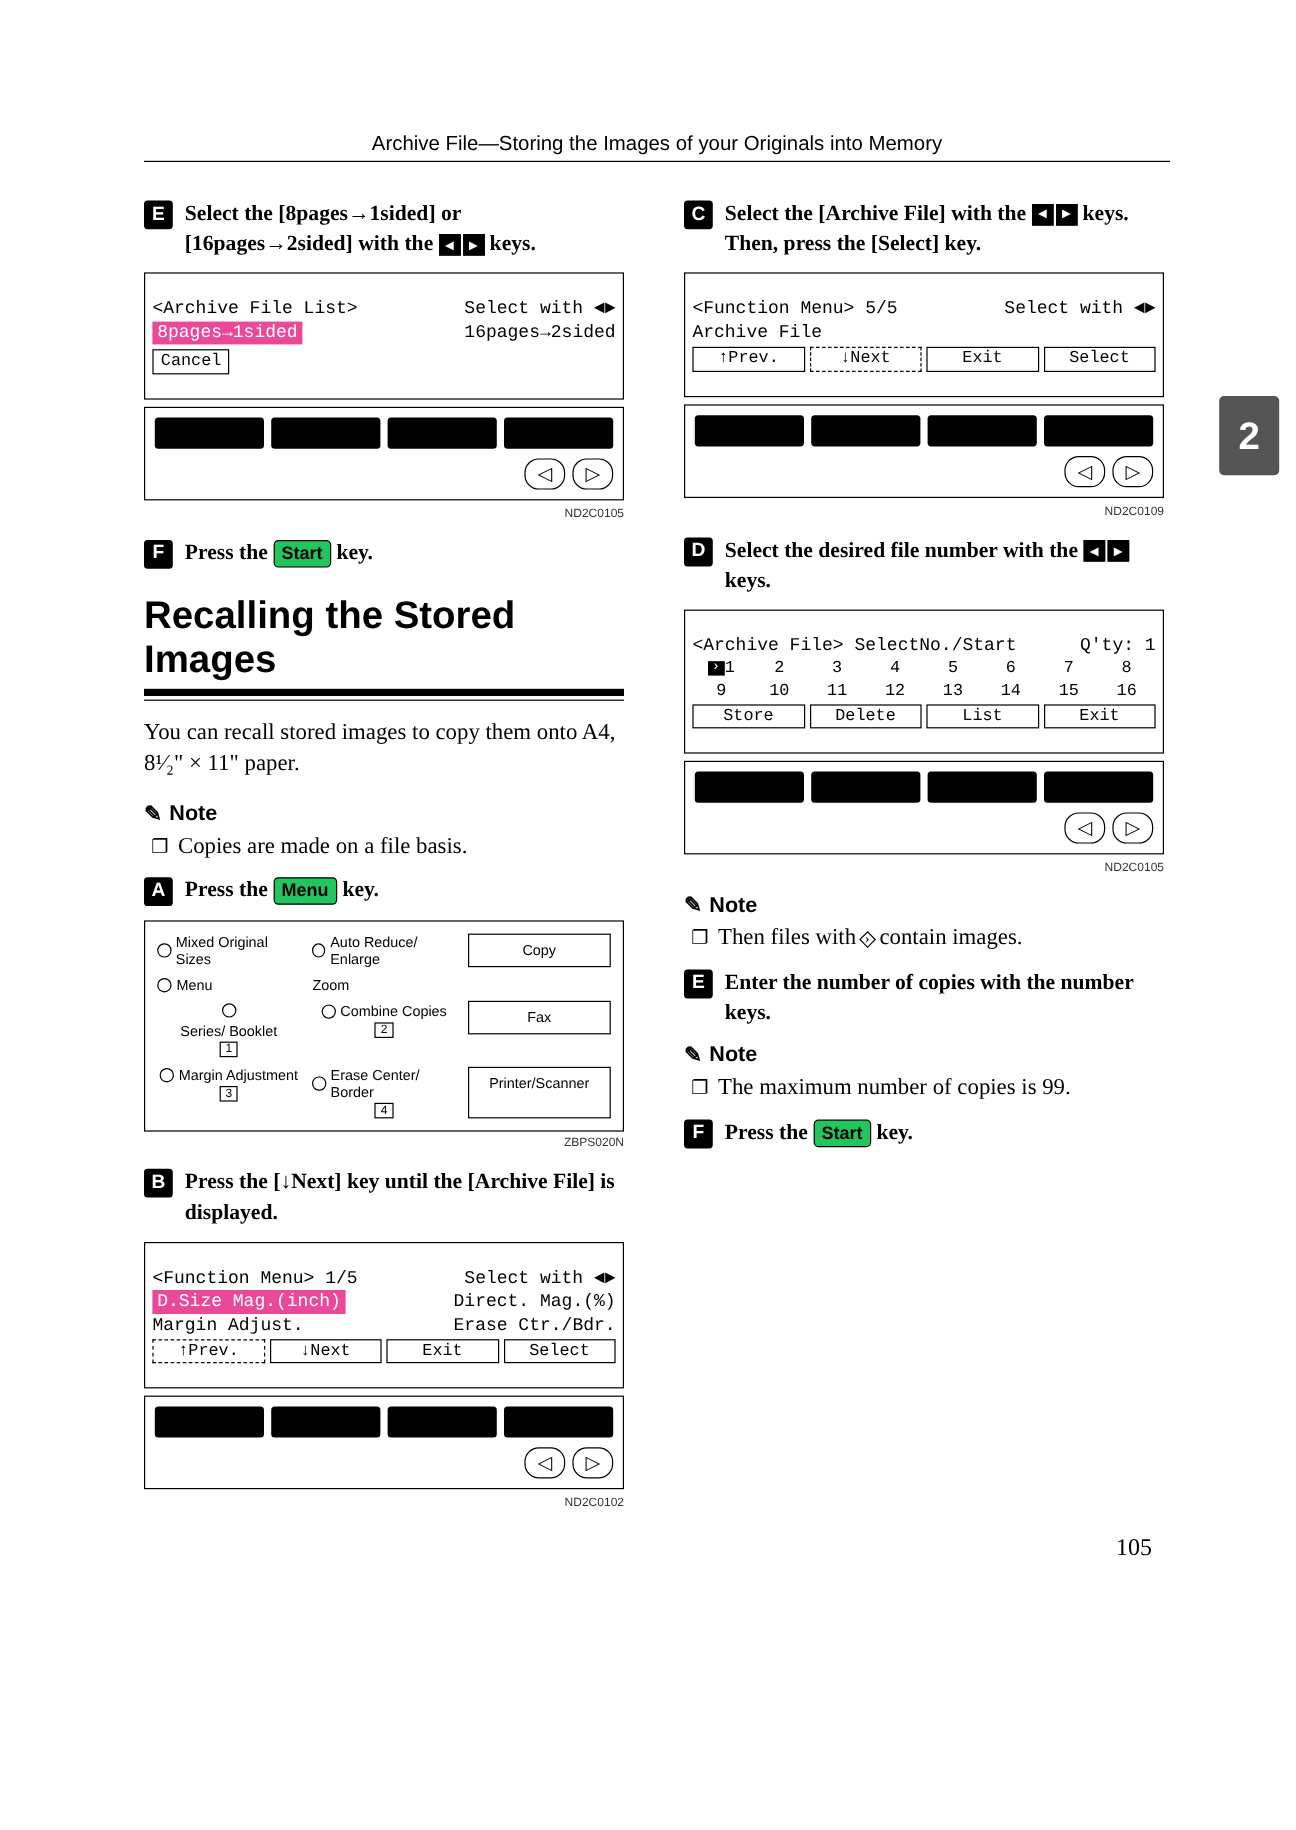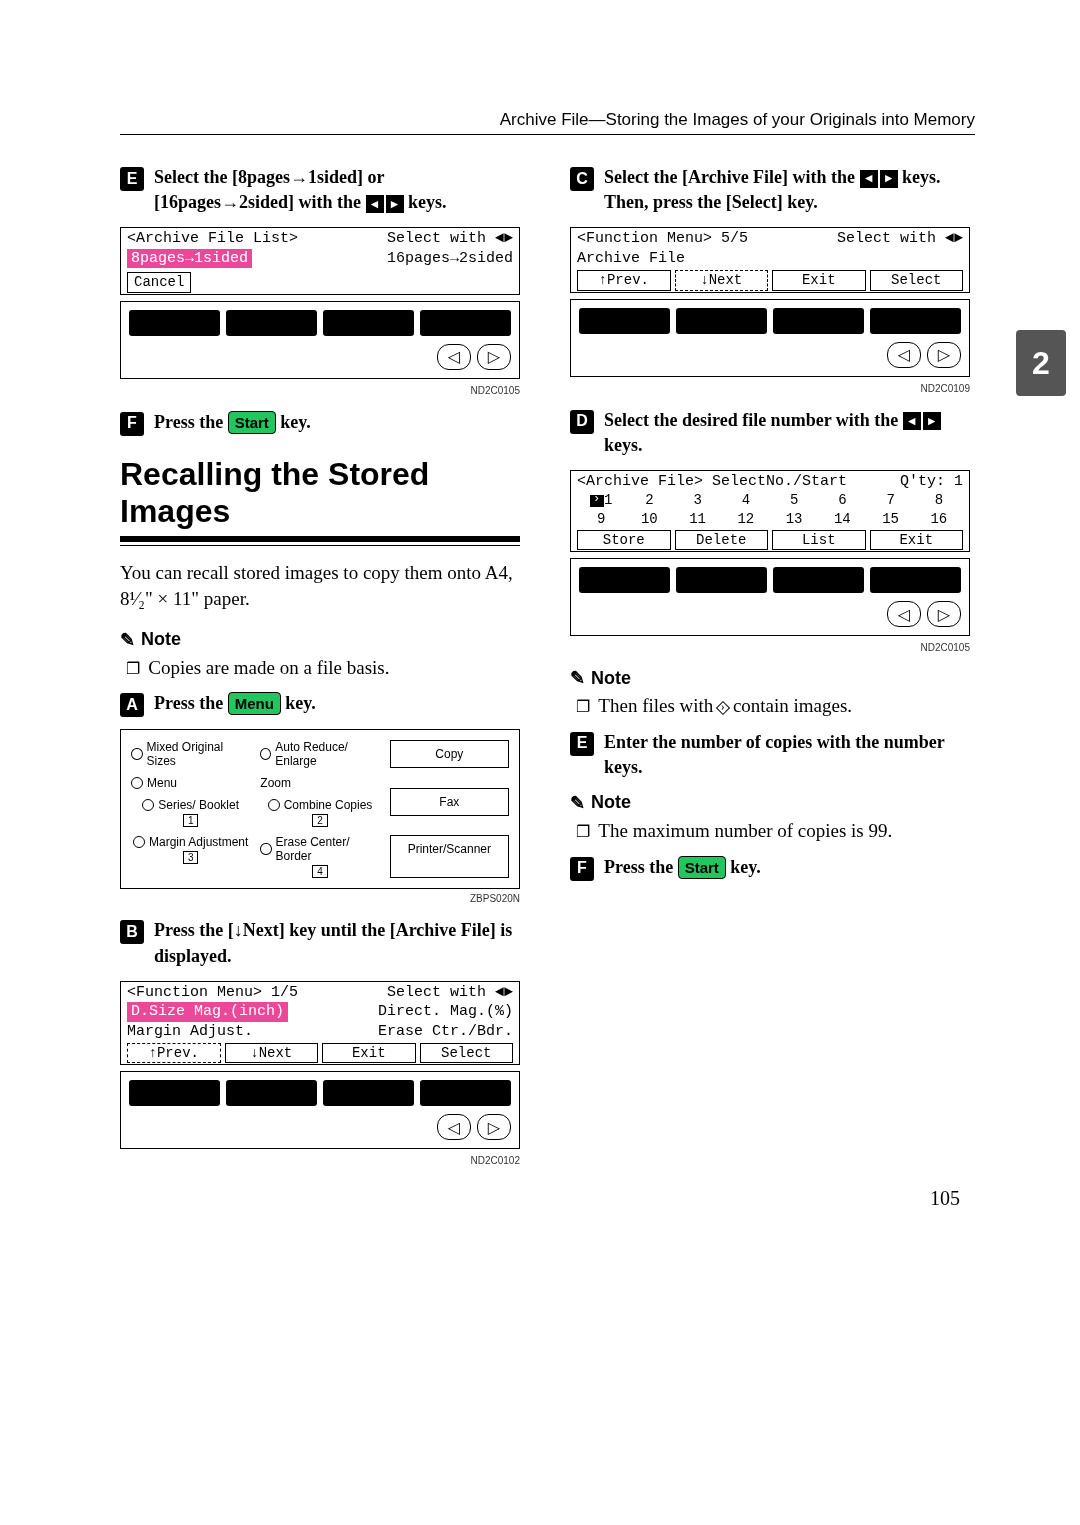"Archive File—Storing the Images of" .header-line { text-align: right -> center }
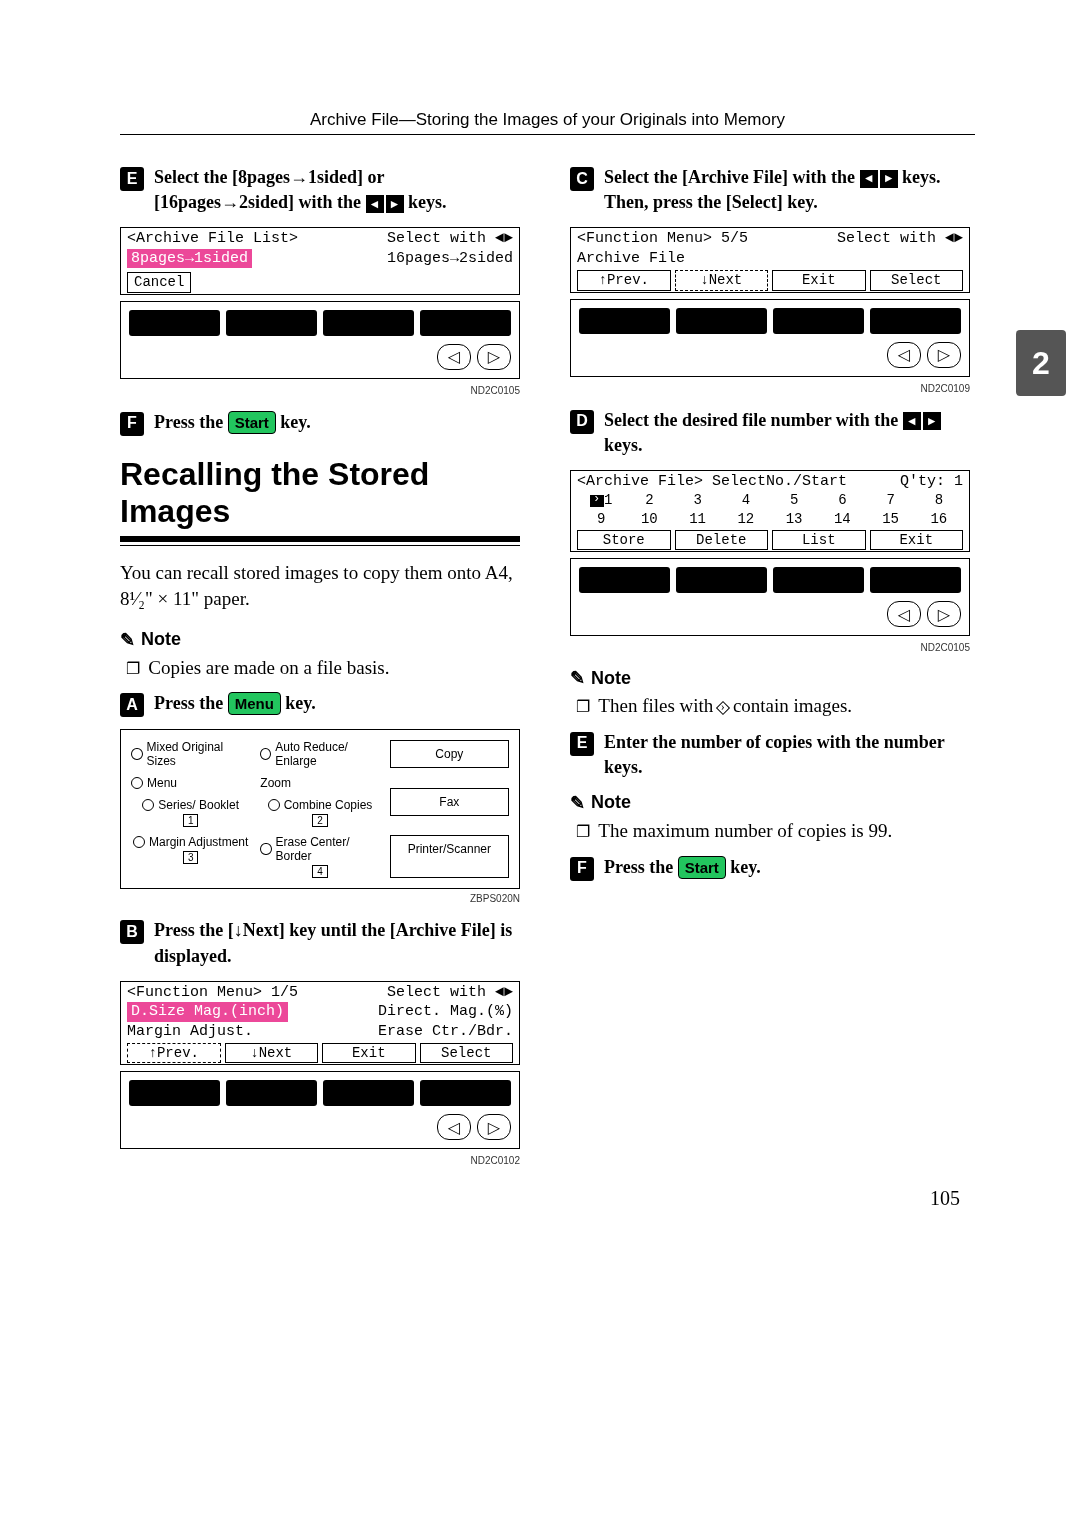"<Archive File List>" .lcd { padding: 1px 6px -> 20px 6px }
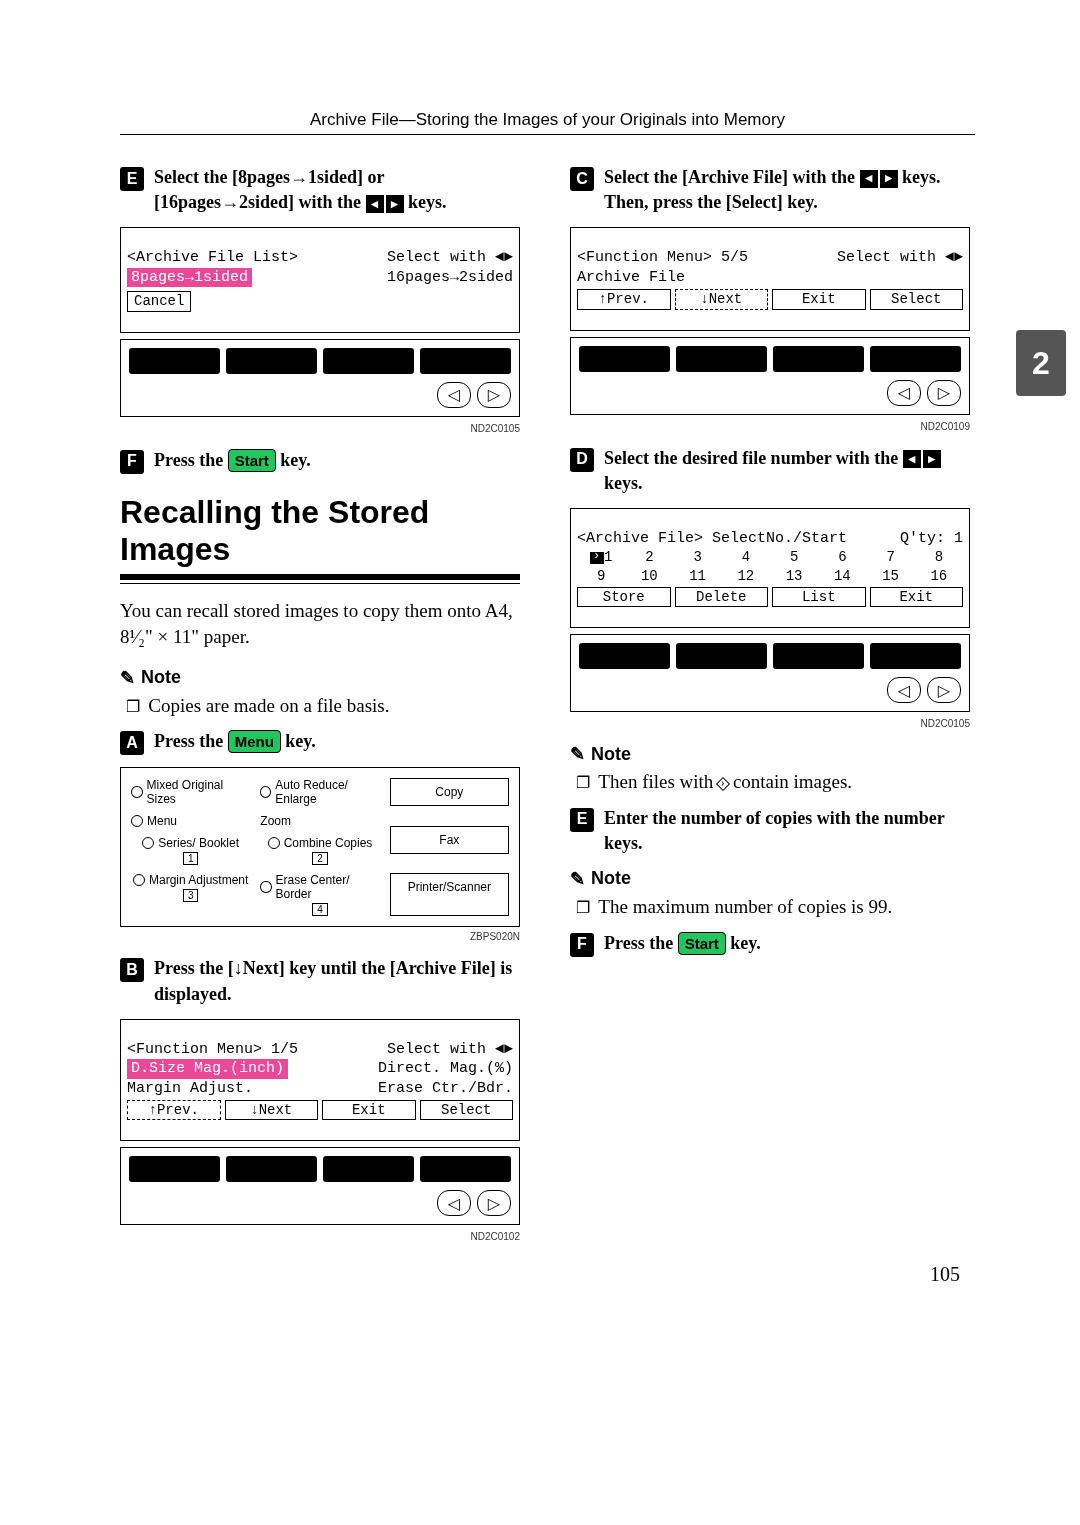"Series/ Booklet" div { flex-direction: none -> column }
